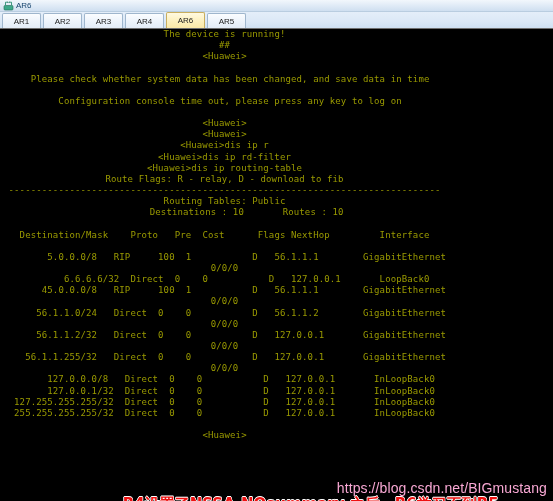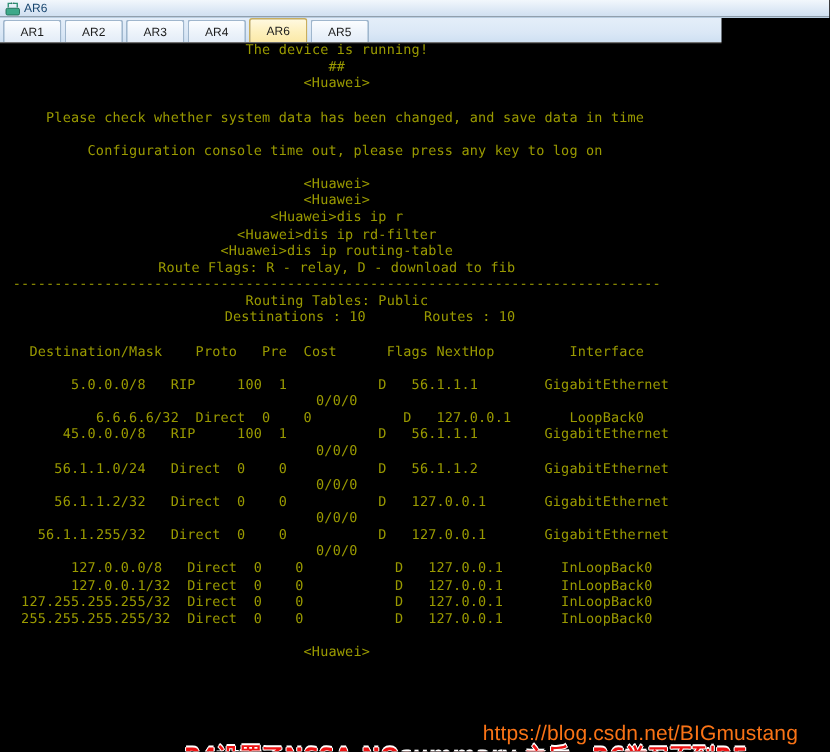"AR1" .tabstrip { width: 481px -> 553px }
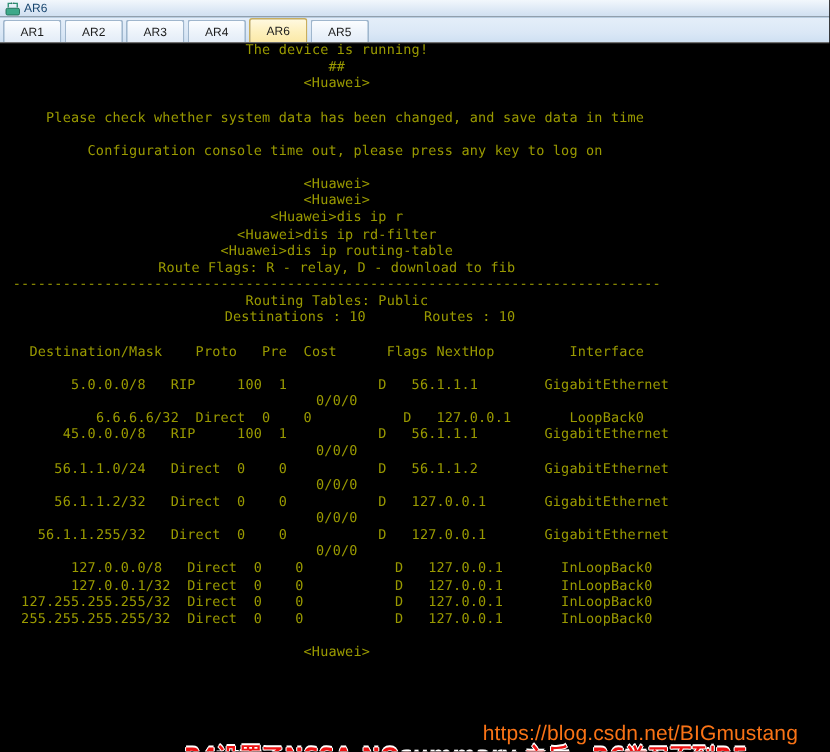"The device is running!" .terminal { border-radius: none -> 12px }
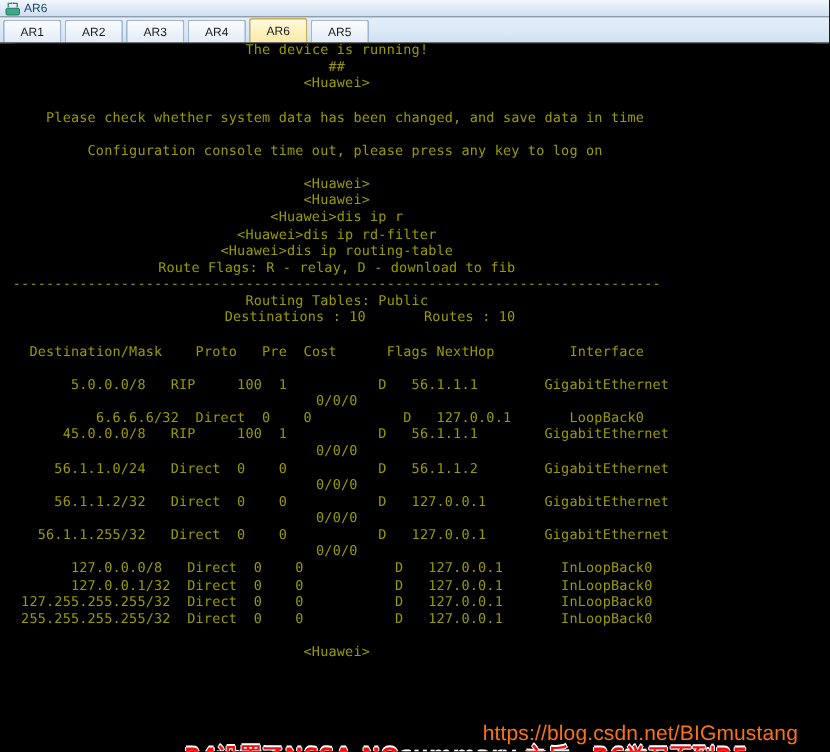"https://blog.csdn.net/BIGmustang" .watermark { color: #f97316 -> #f9a8d4; right: 21px -> 6px }
